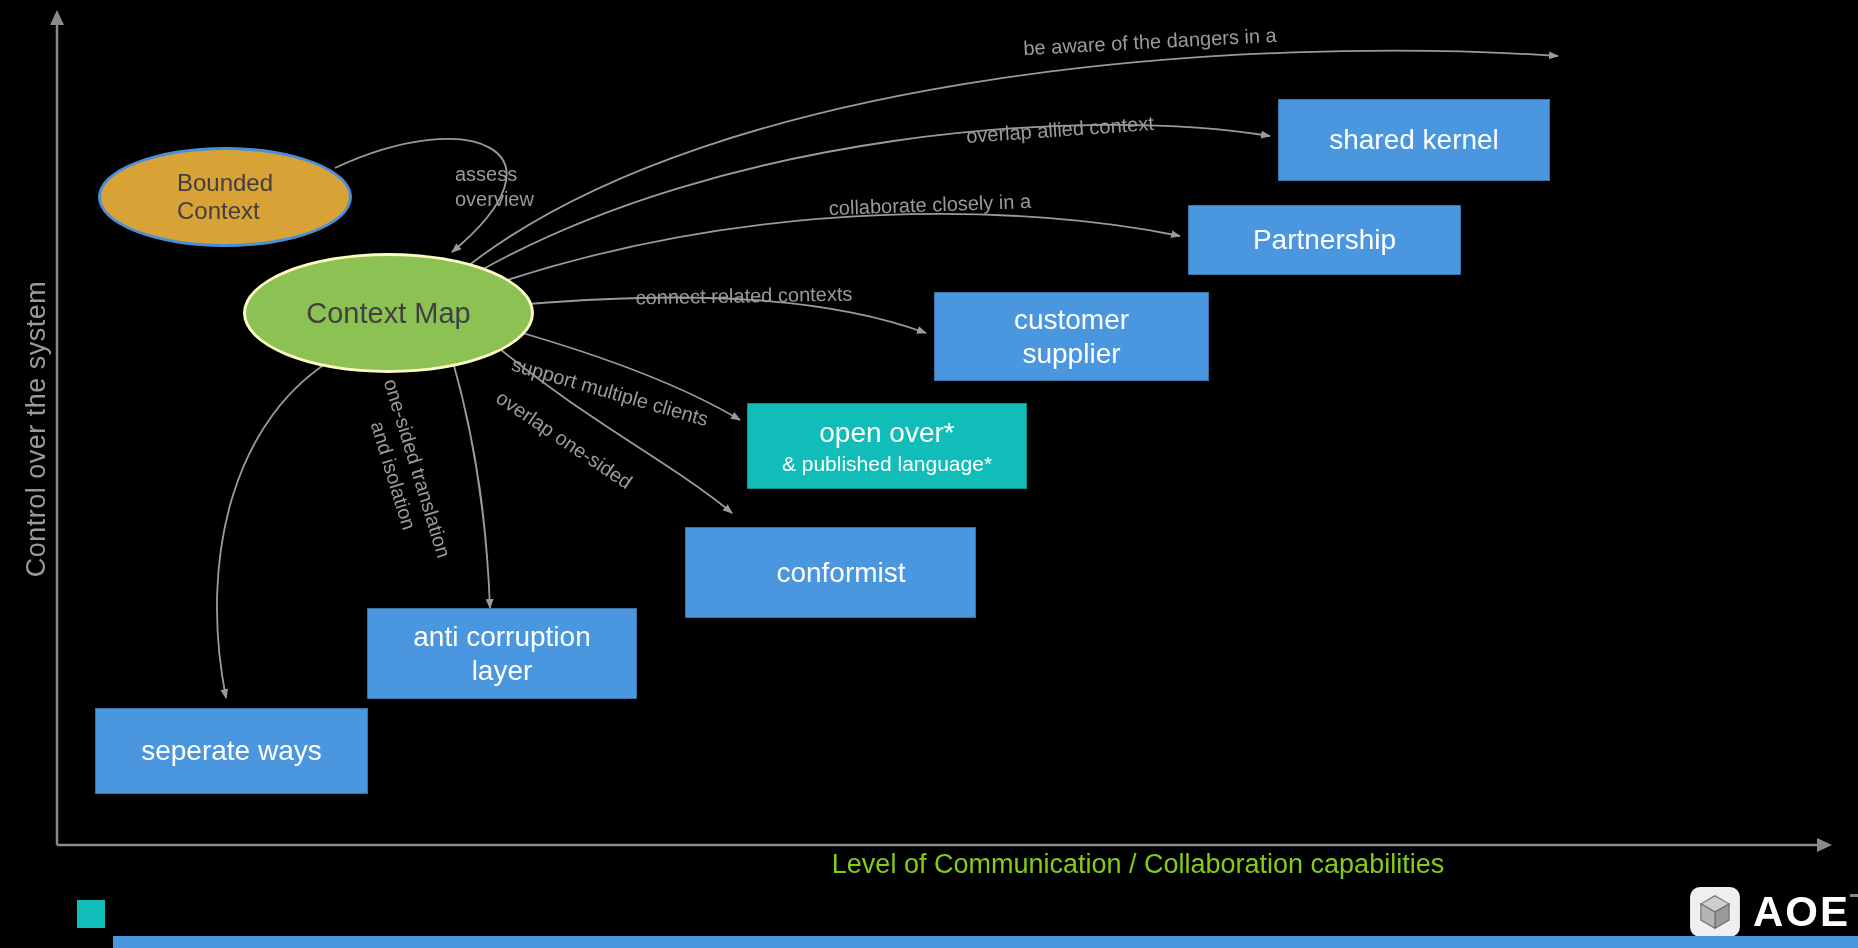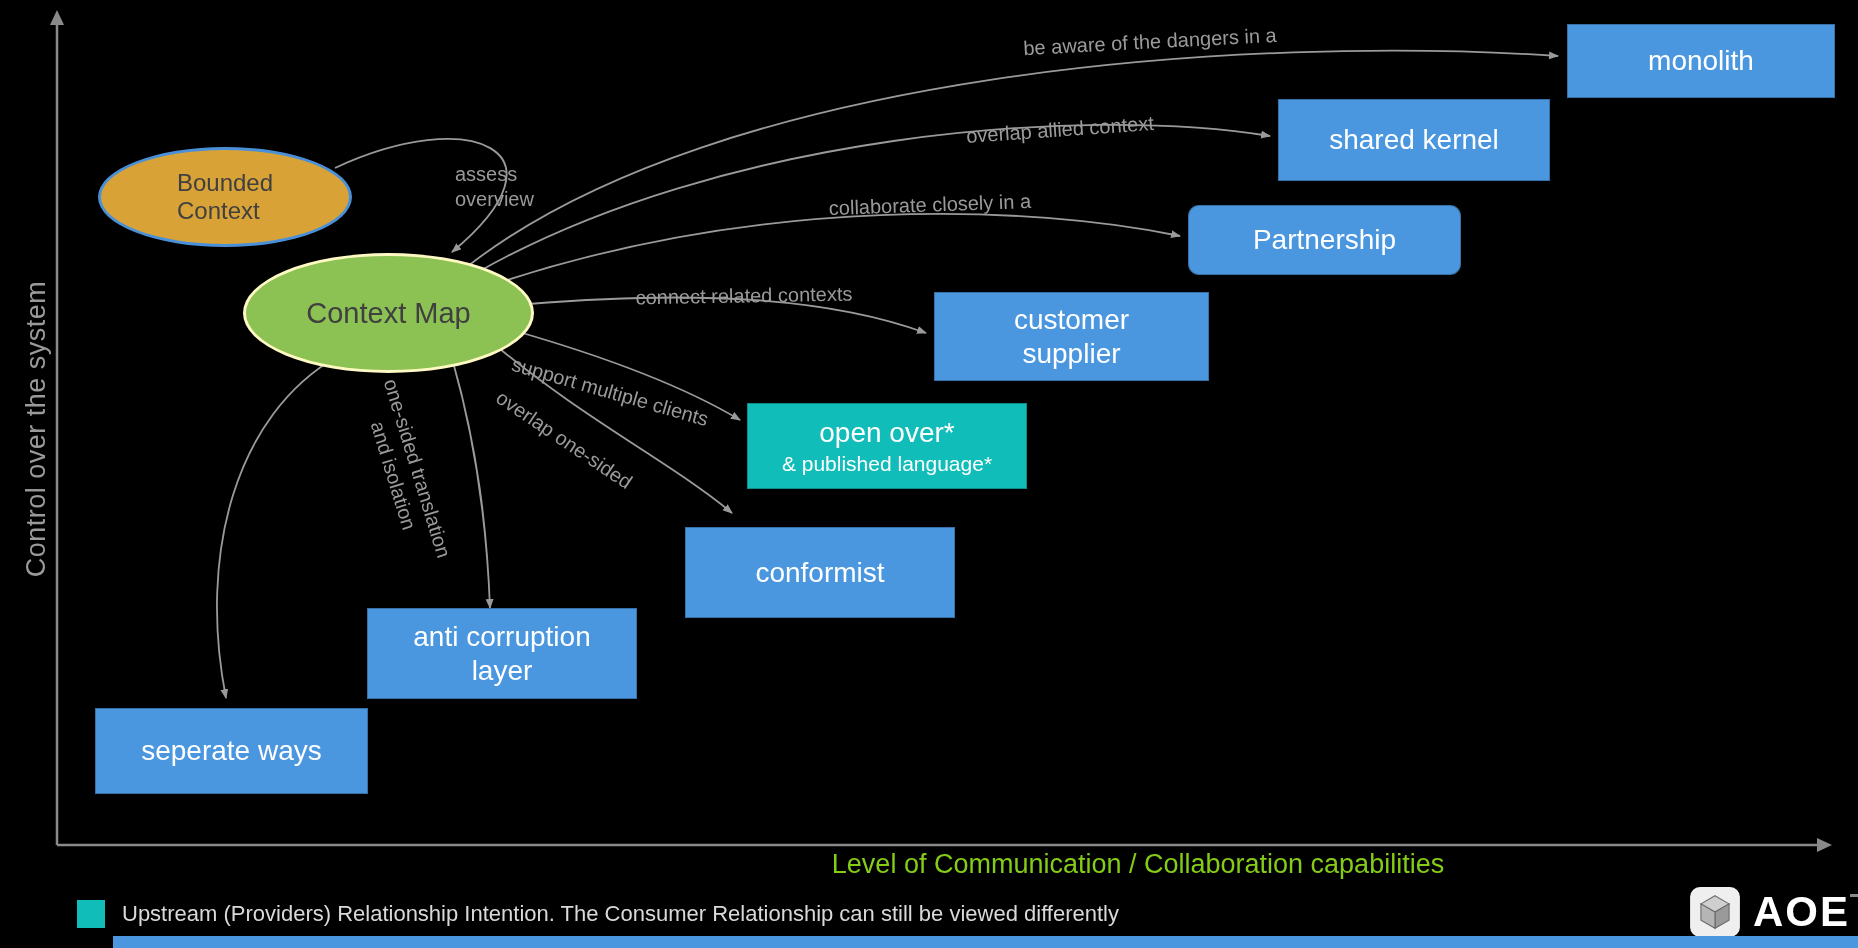"monolith" div.box { html: <div> <span>monolith</span> </div> -> none }
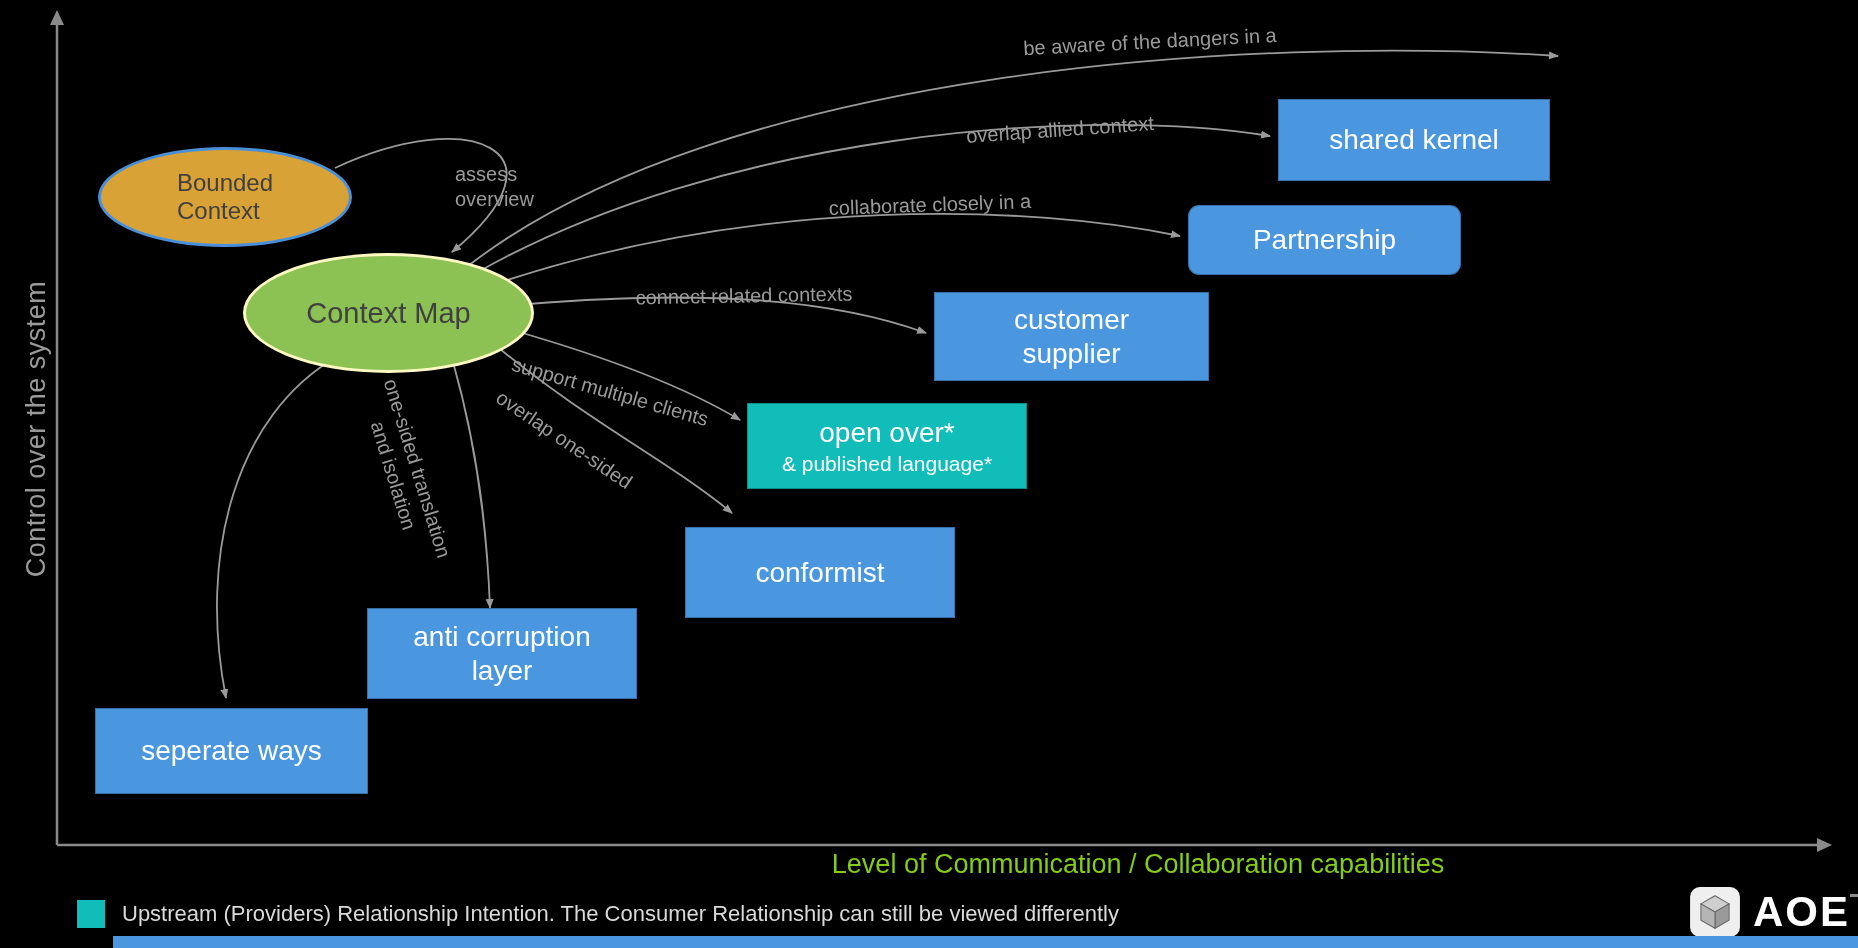"Partnership" .b-partnership { border-radius: 11px -> none }
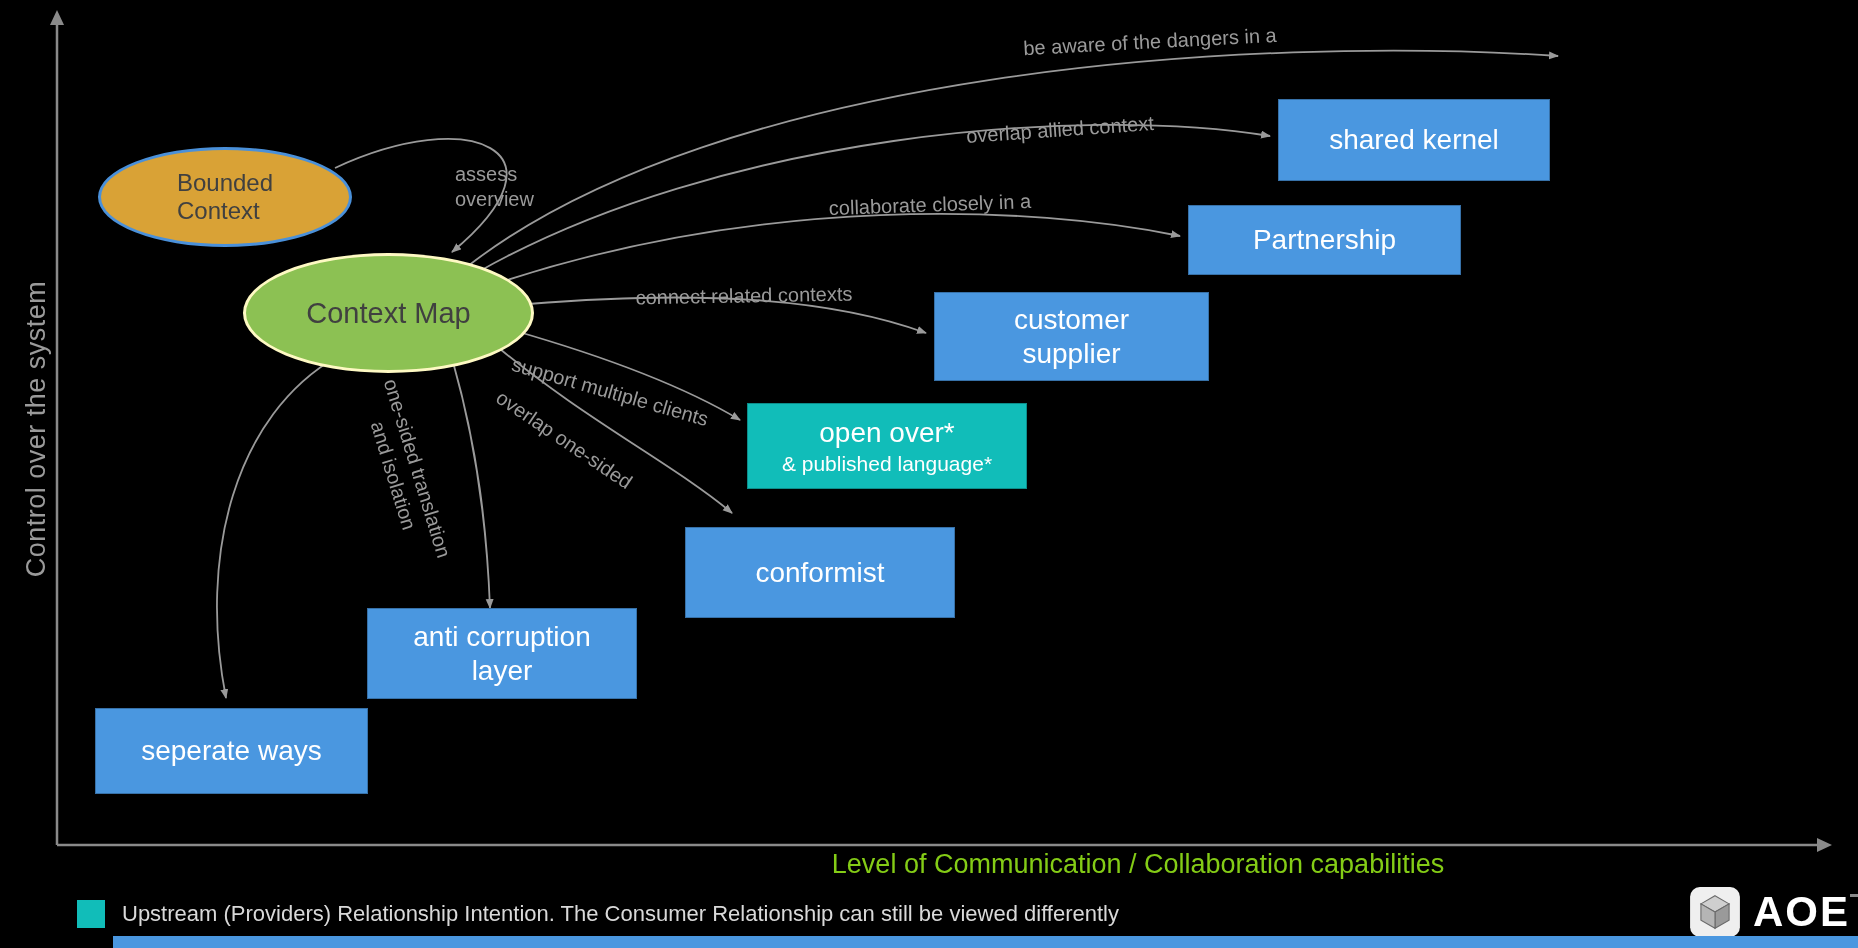"conformist" .b-conformist { padding-left: none -> 21px }
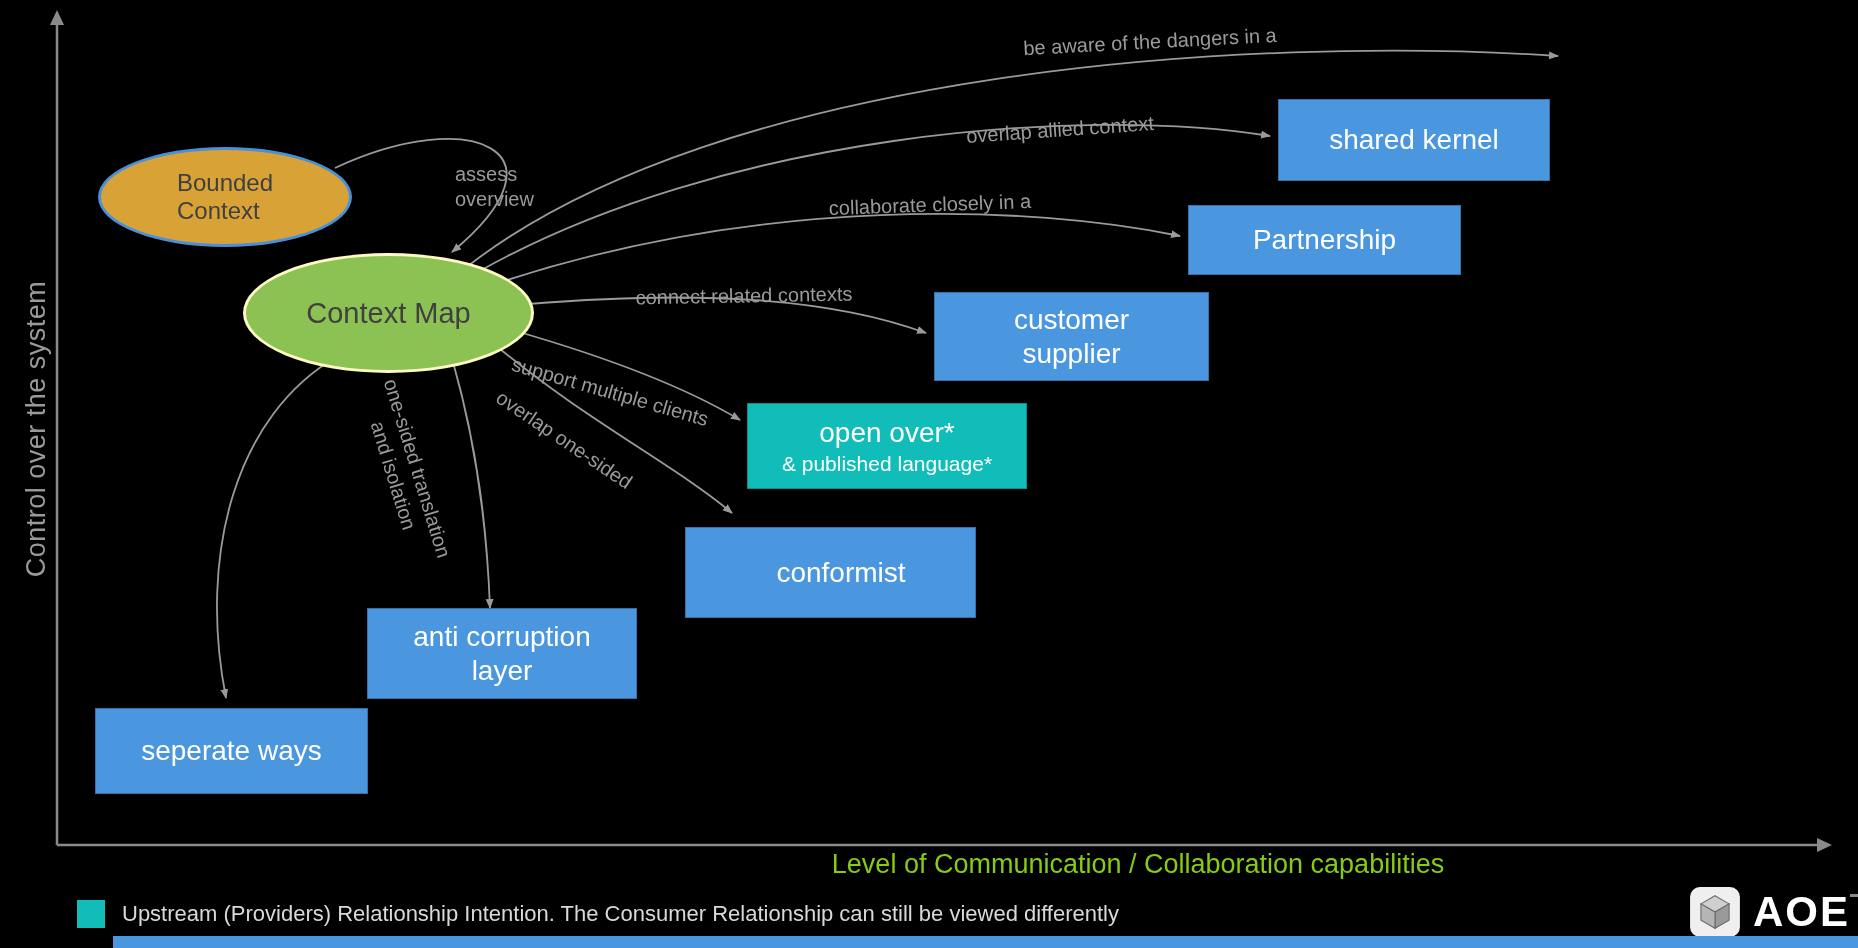"Upstream (Providers) Relationship" span.legend-text { html: <span>Upstream (Providers) Relationship Intention. The Consumer Relationship can still be viewed differently</span> -> none }
